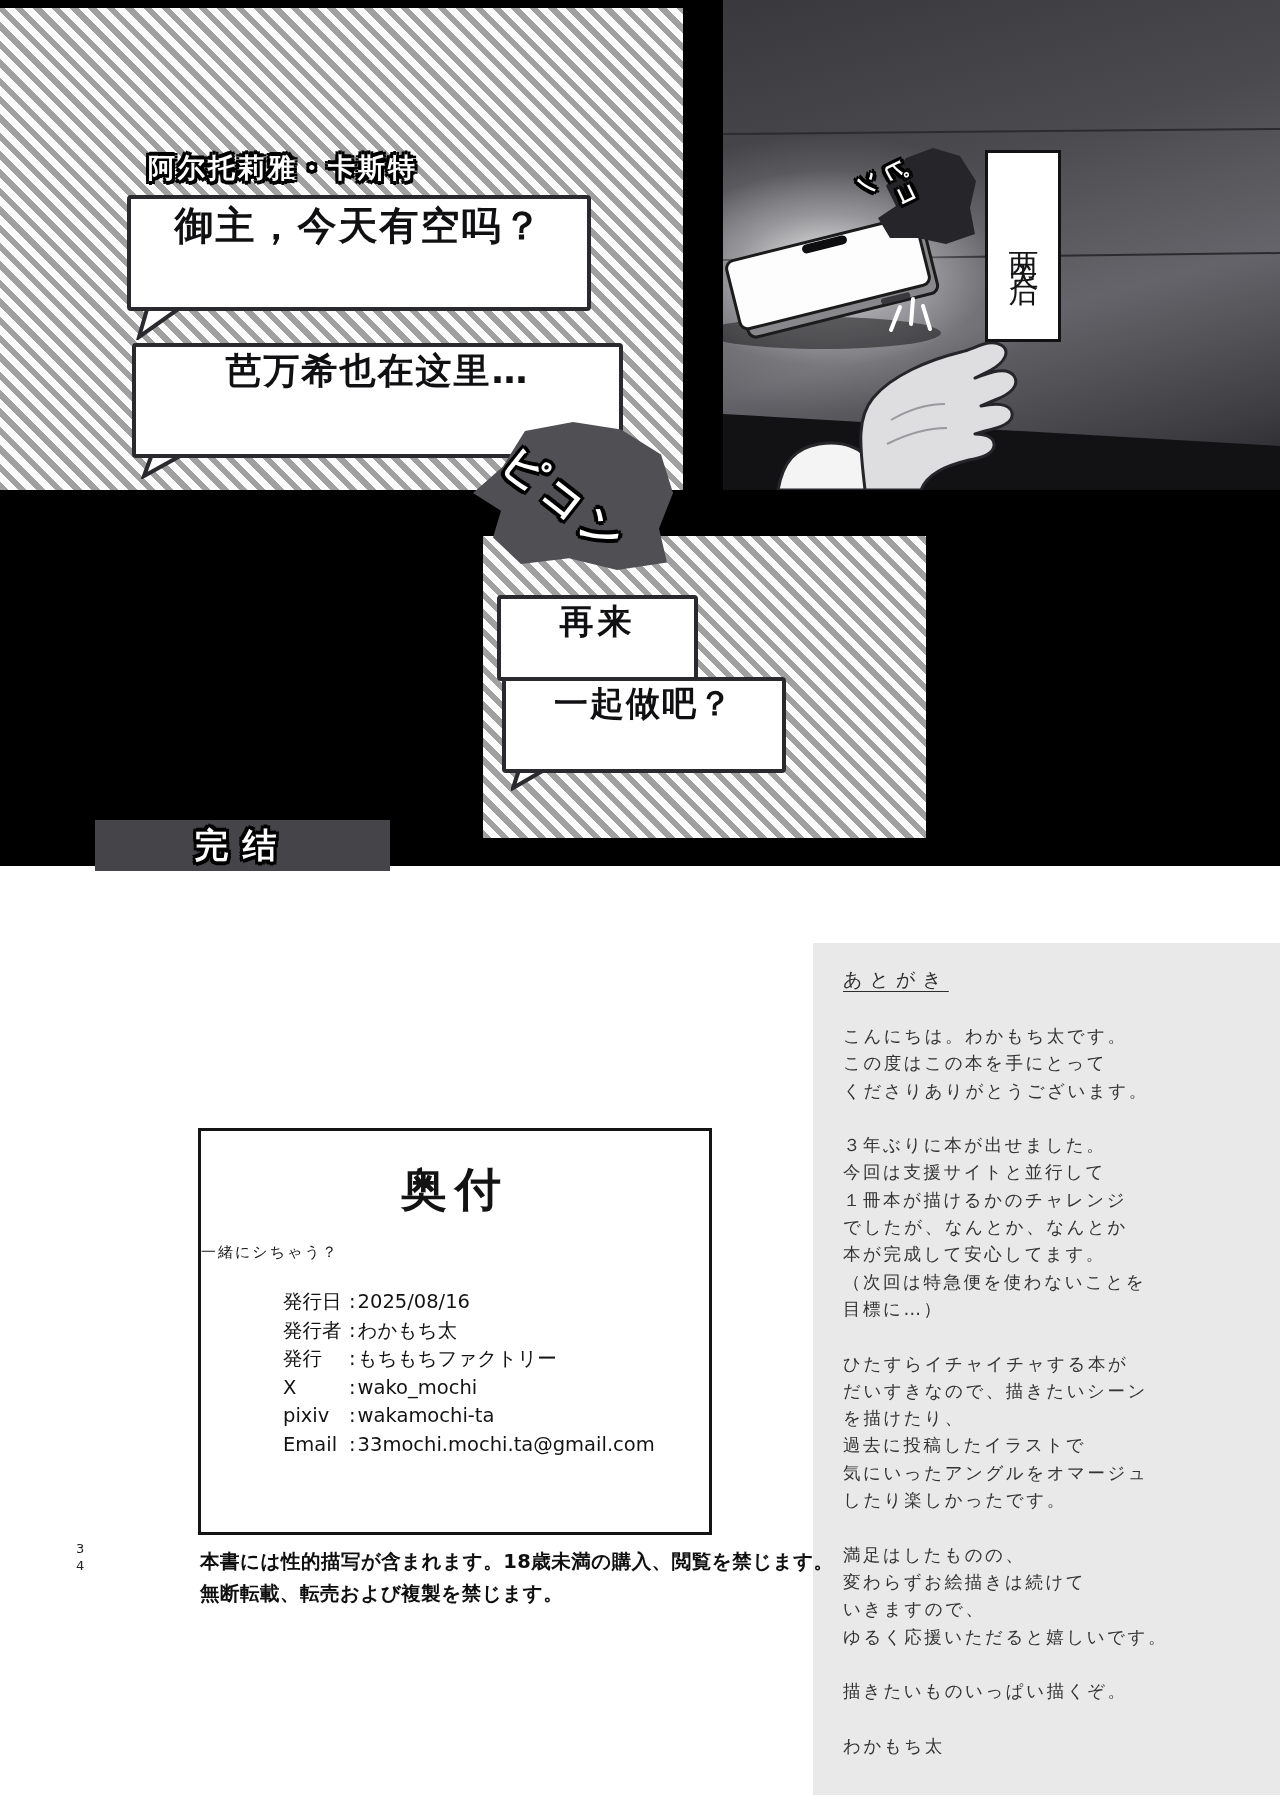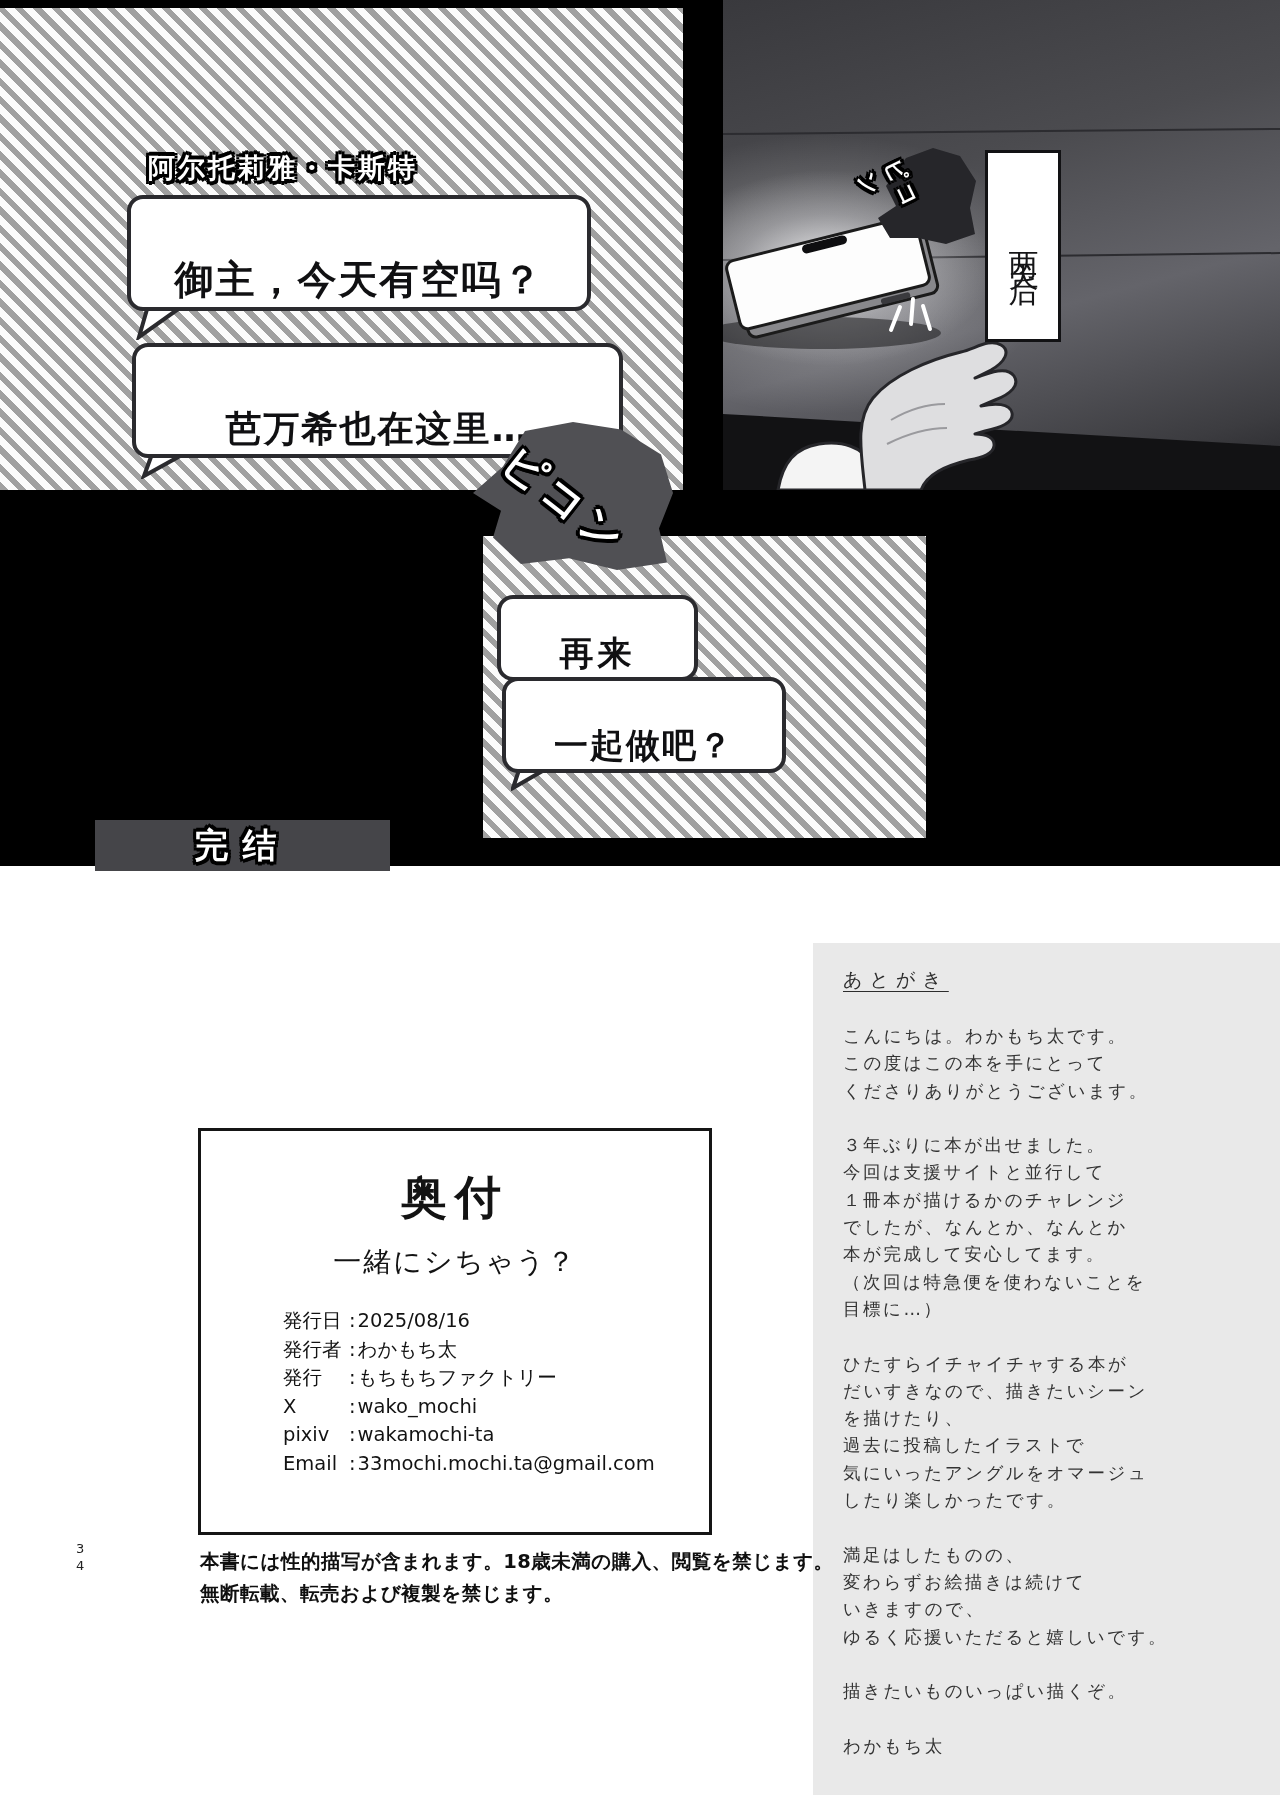"御主，今天有空吗？" .bubble { align-items: flex-end -> flex-start; border-radius: 16px -> 4px }
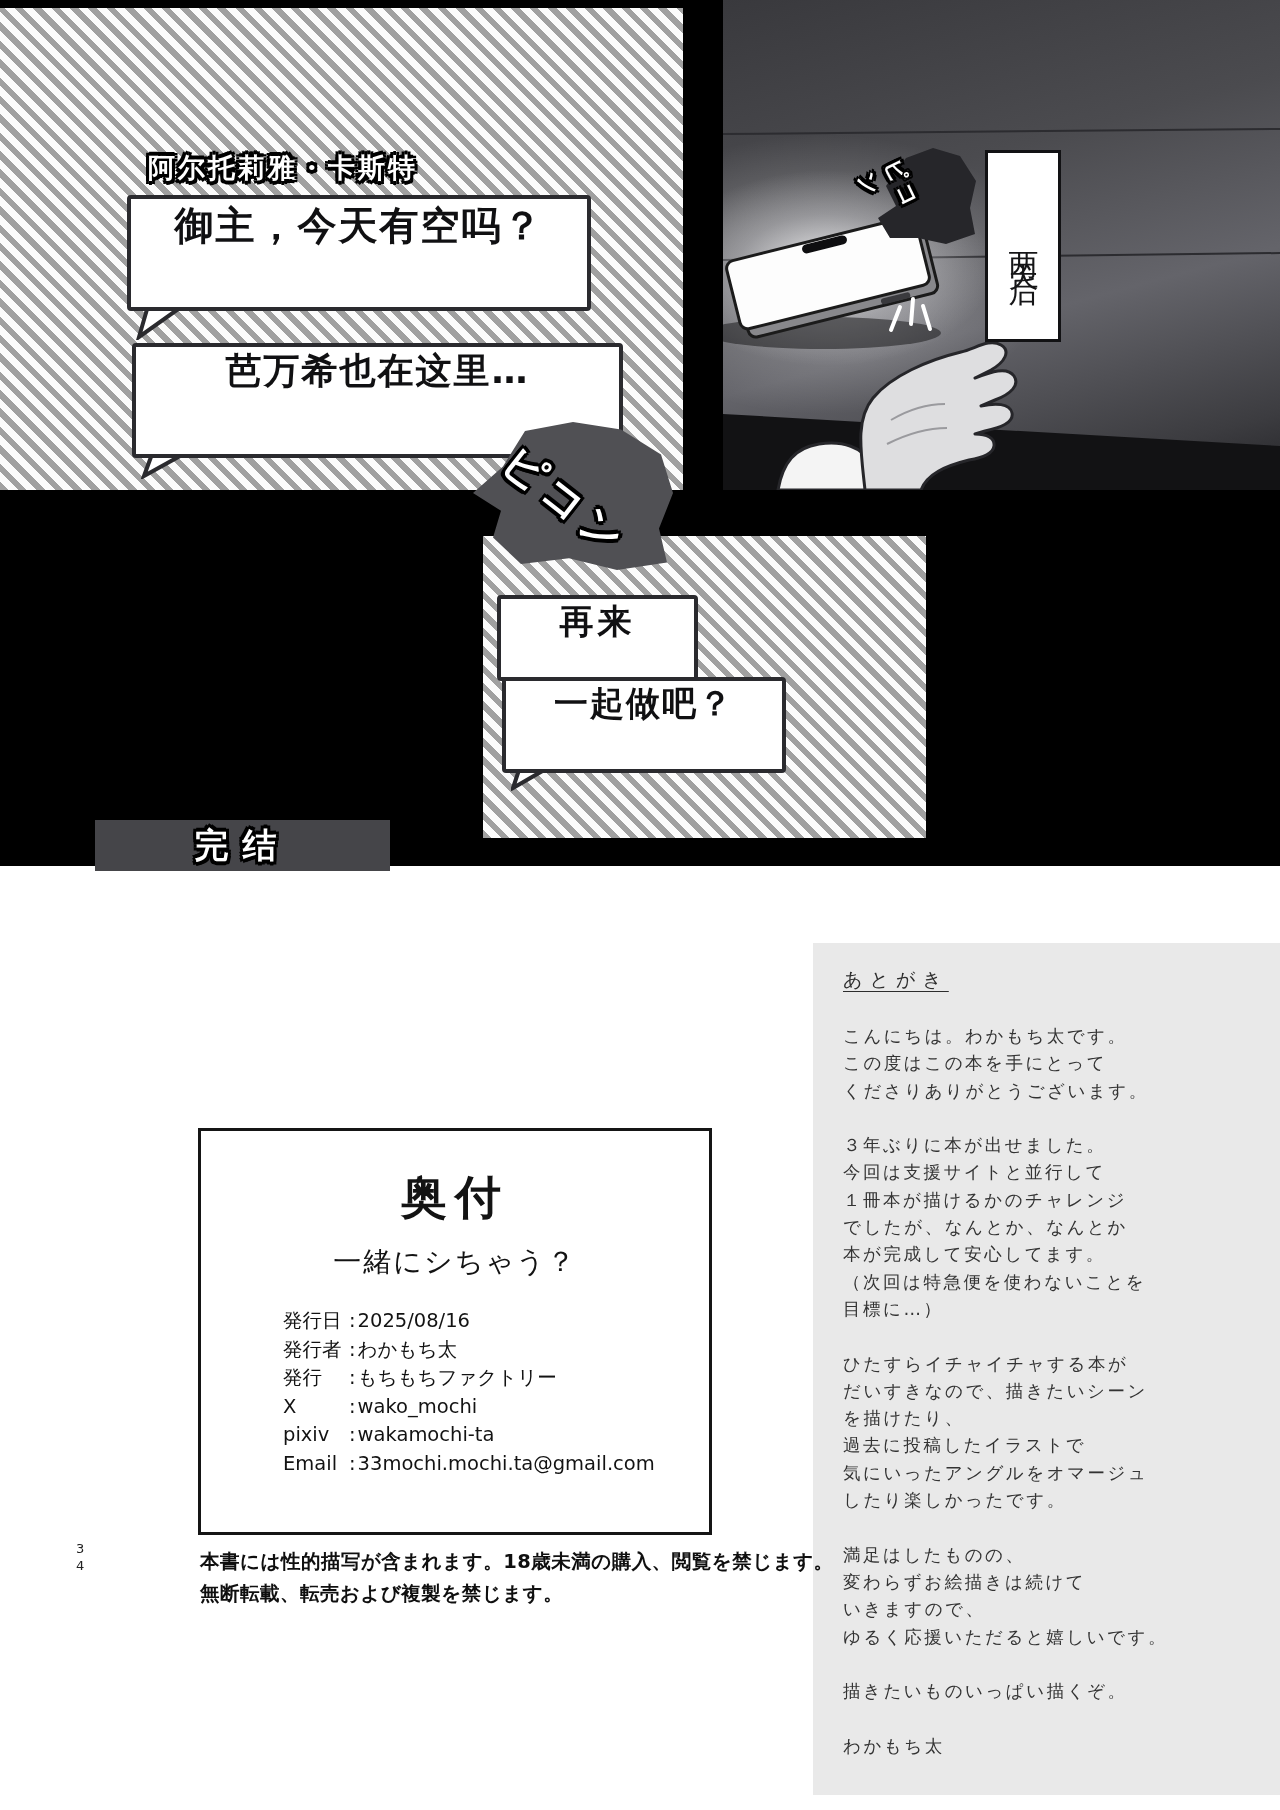"奥付" .colophon-title { margin-top: 36px -> 28px }
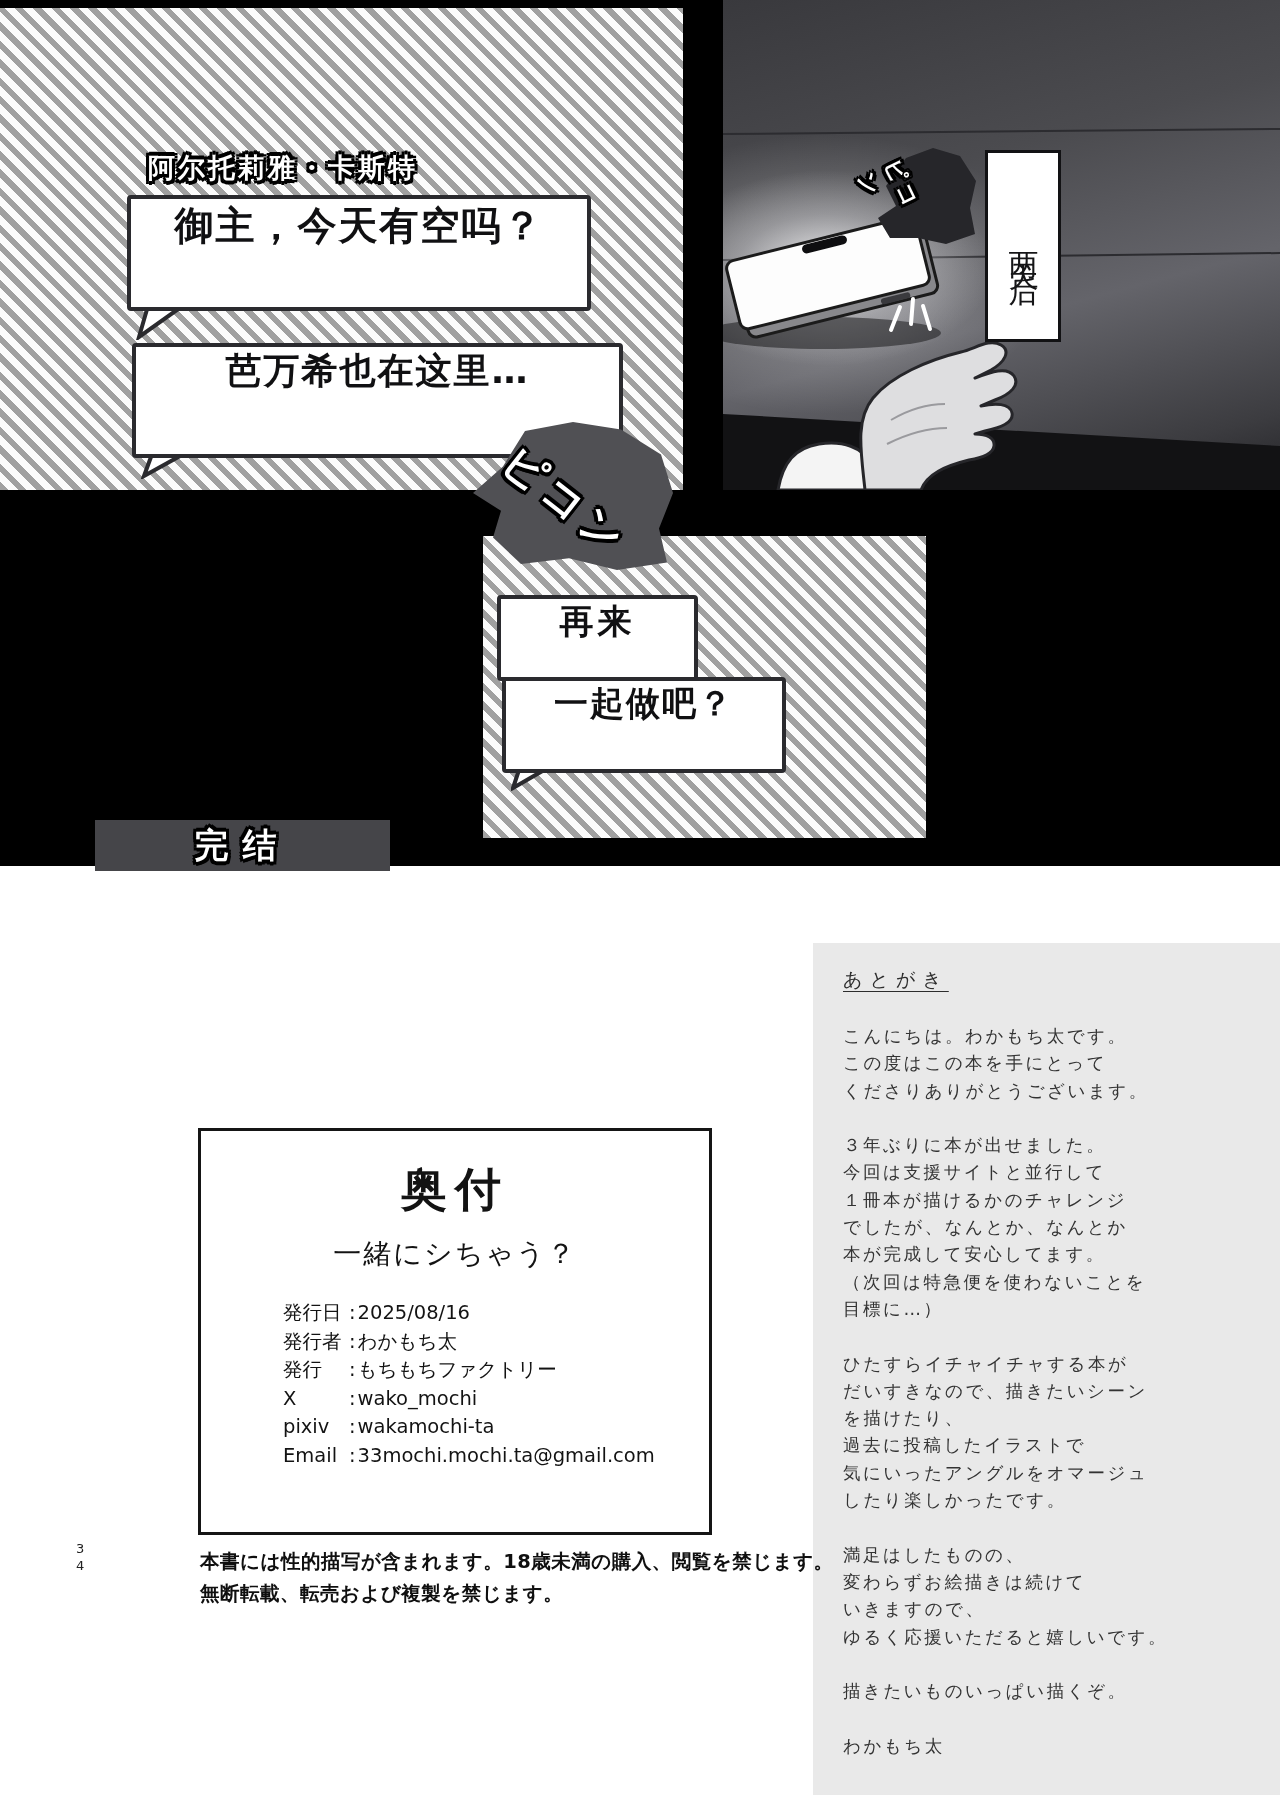"一緒にシちゃう？" .colophon-subtitle { font-size: 28px -> 15px; margin-top: 14px -> 22px; text-align: center -> left }
